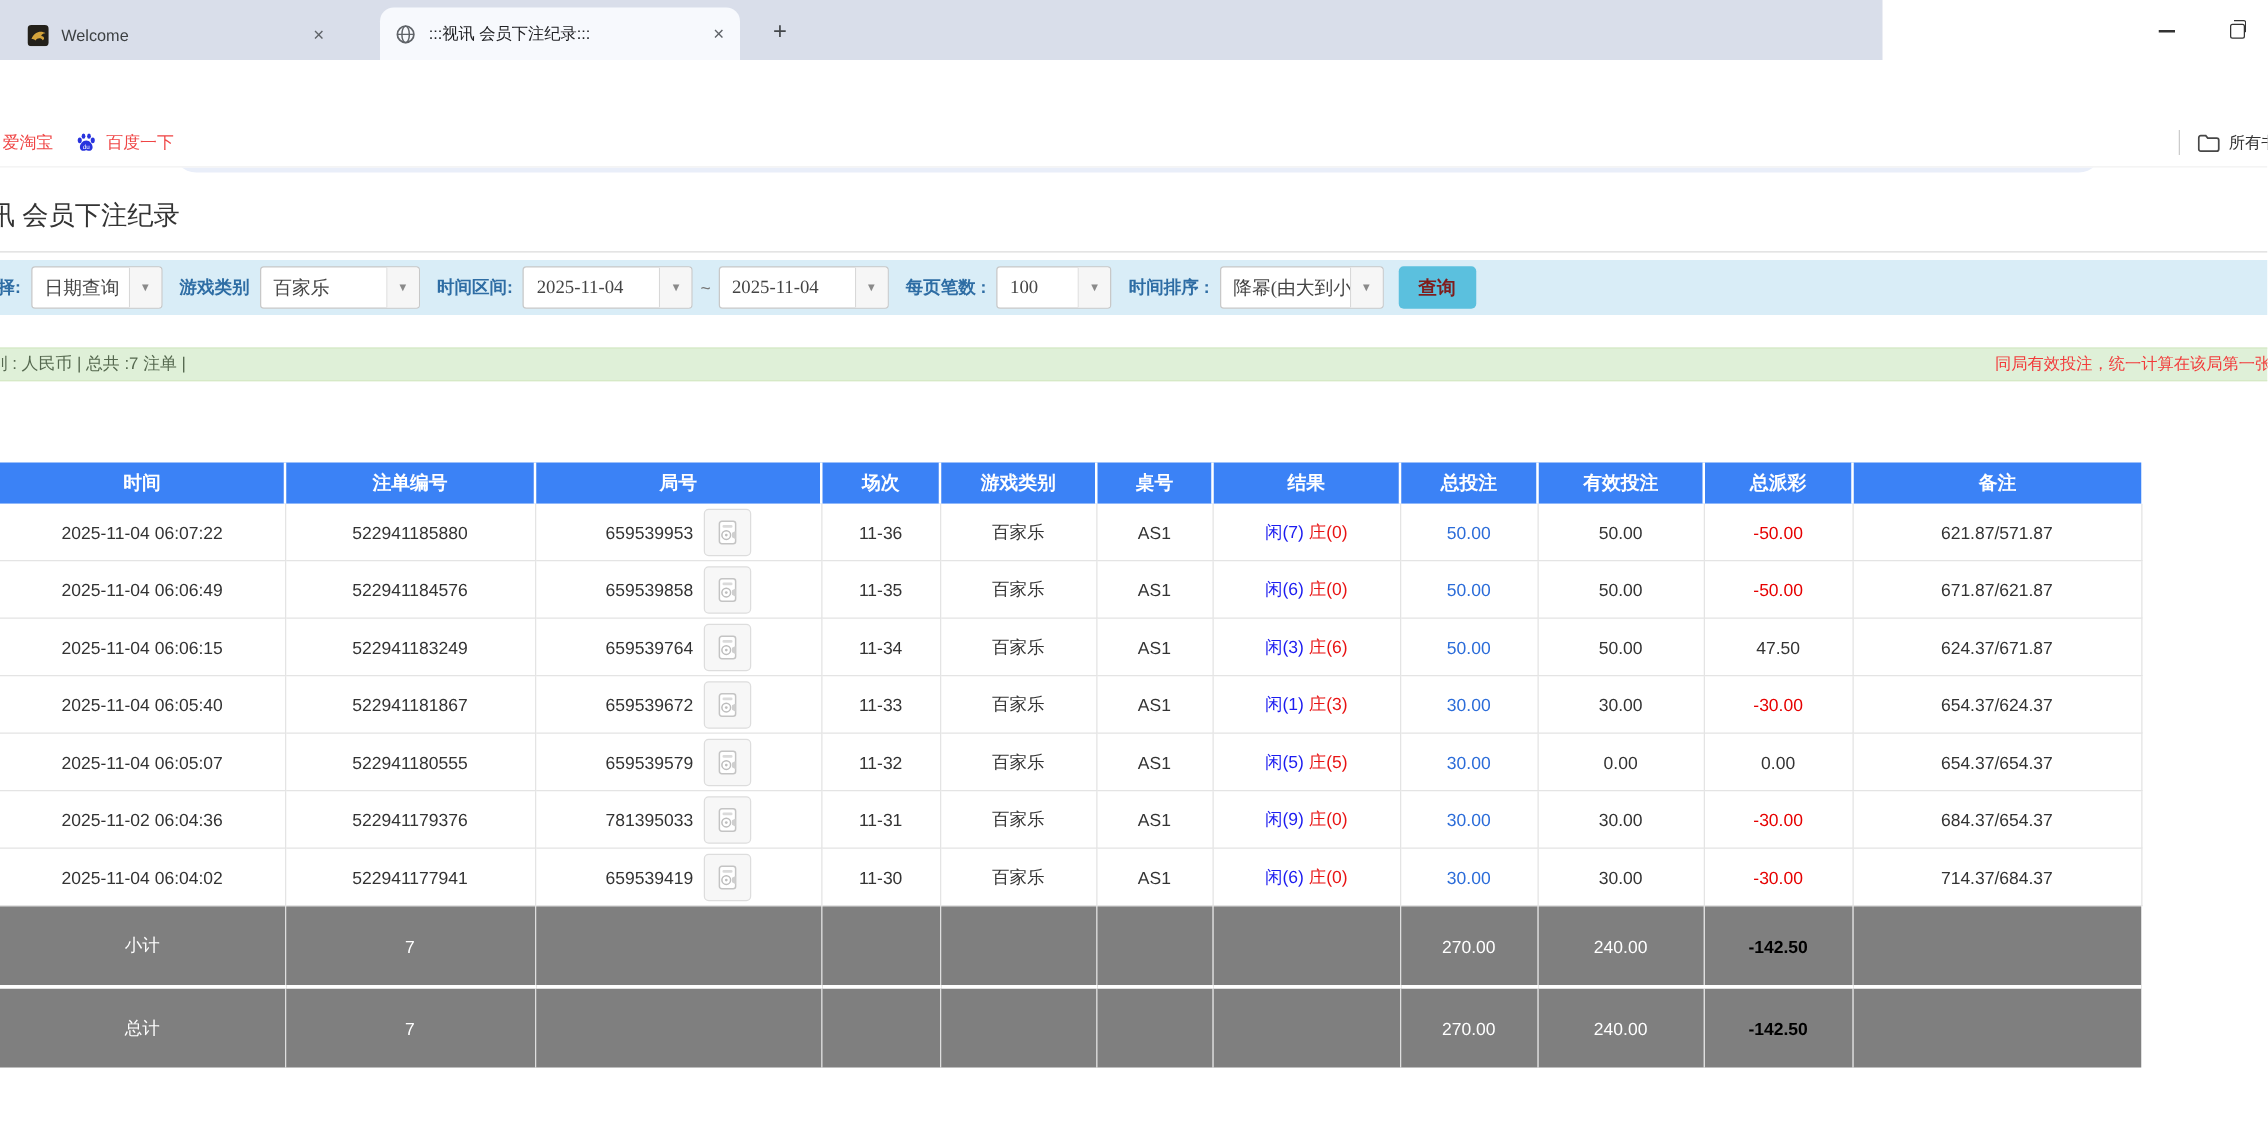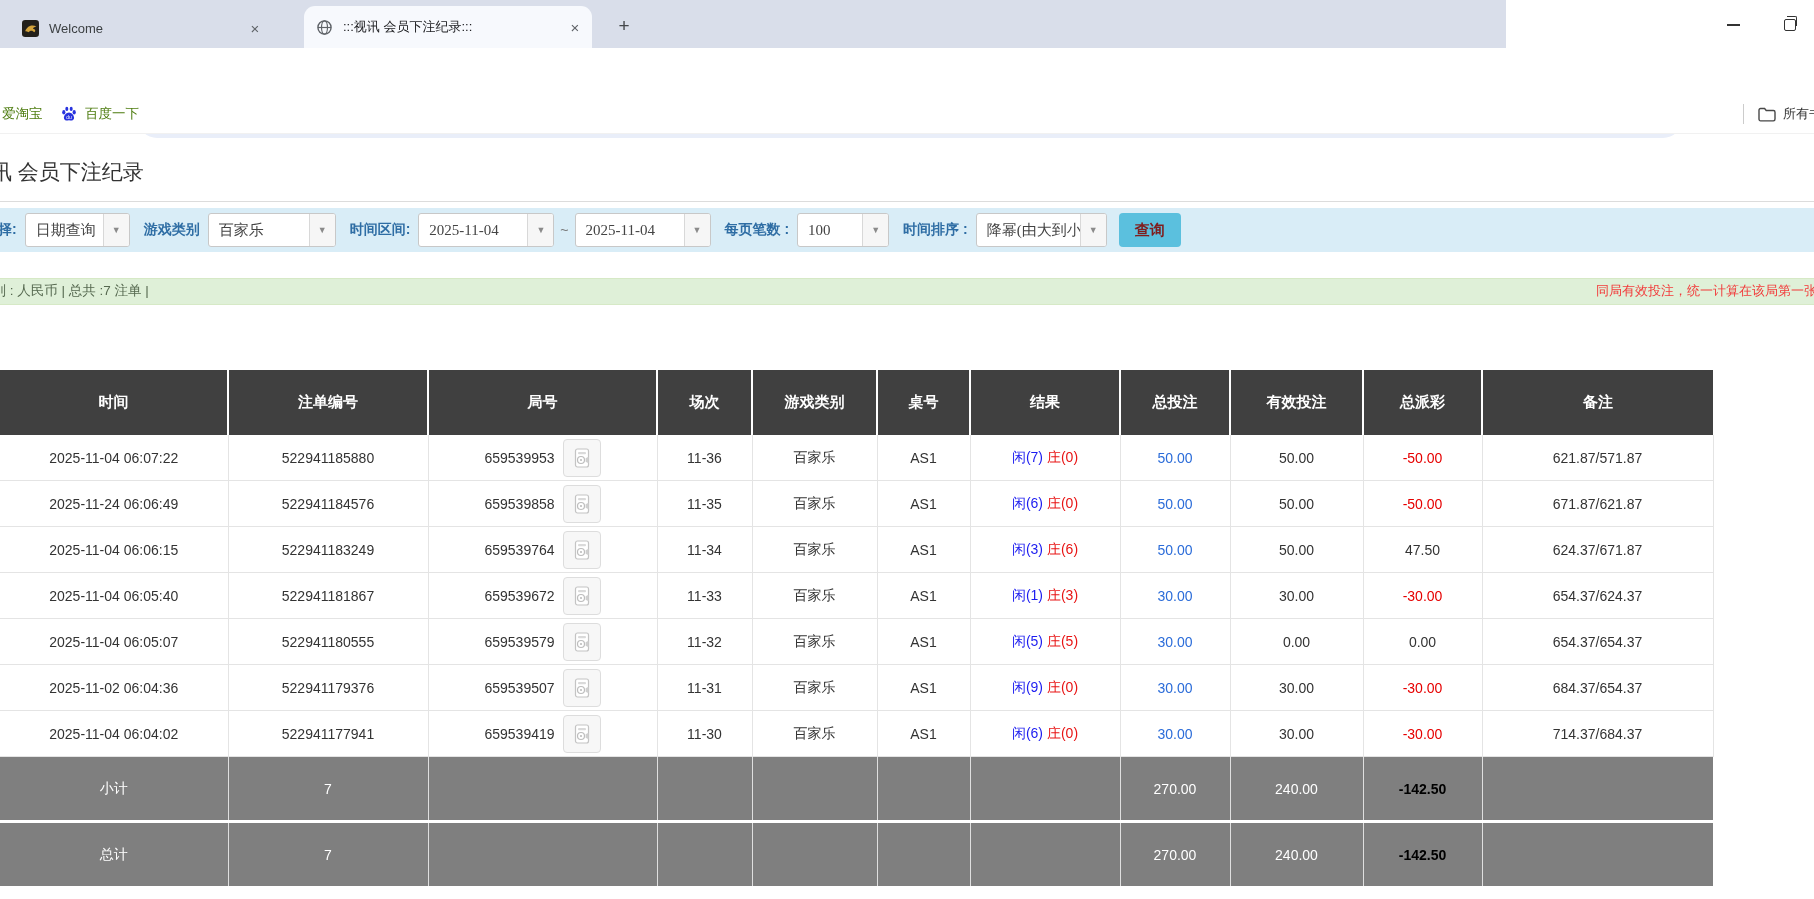"爱淘宝" .bm { color: #4d7c0f -> #ef4444 }
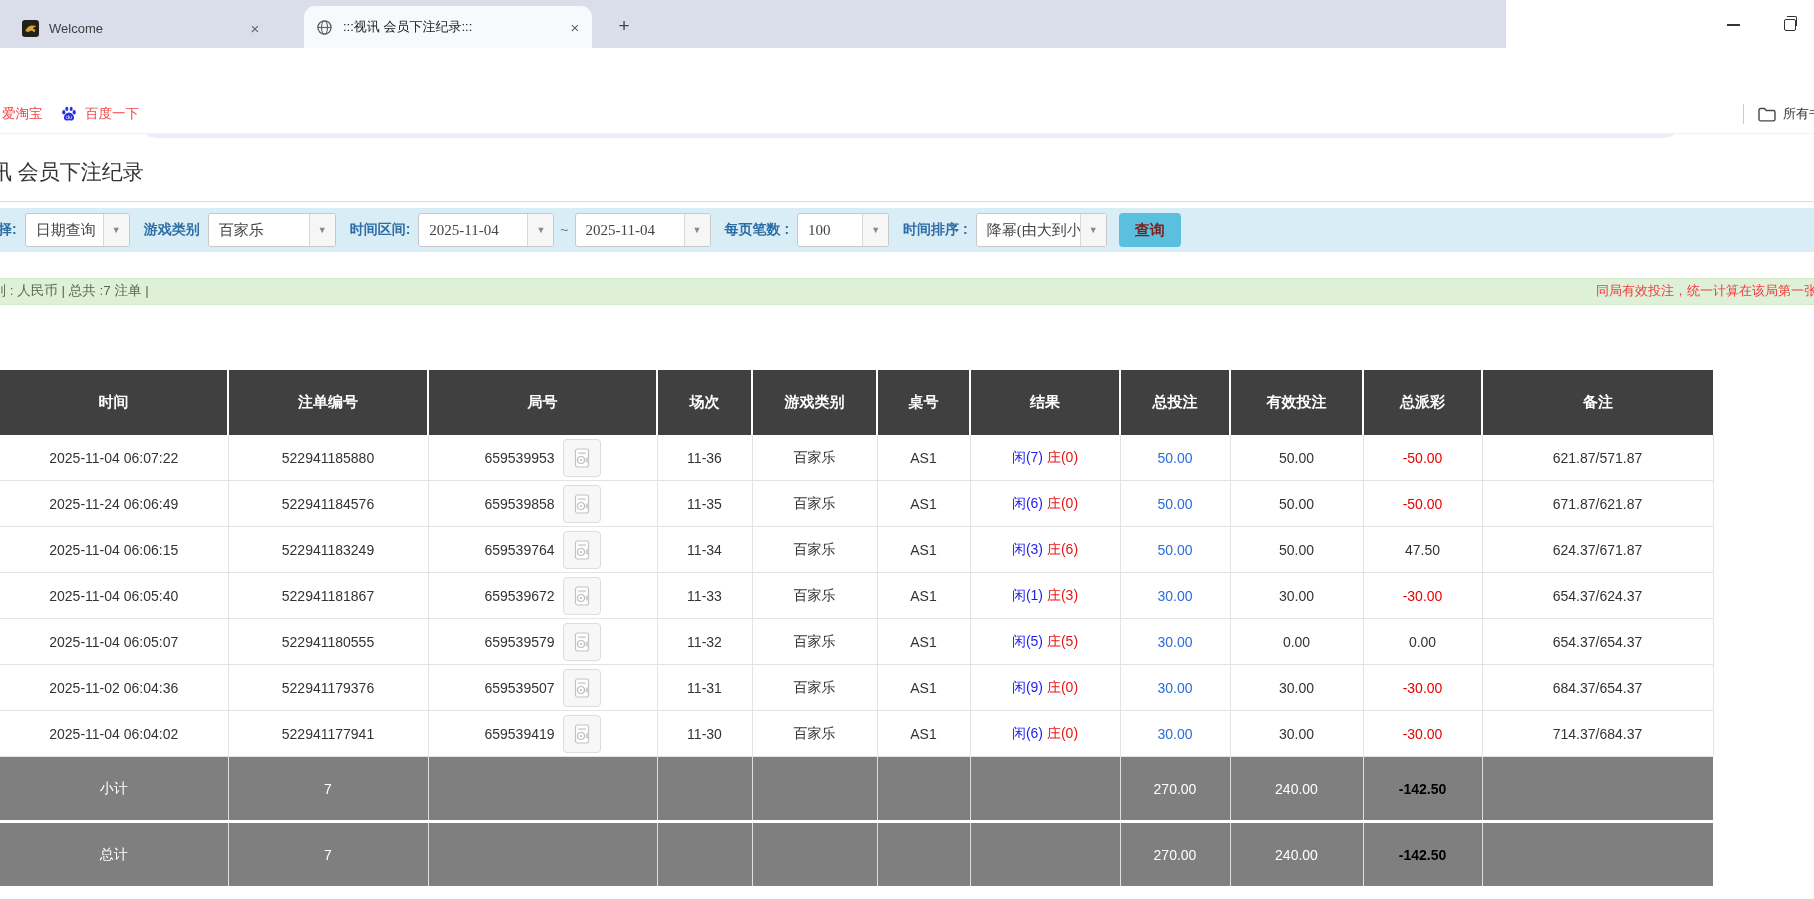"时间" thead th { background: #404040 -> #3b82f6; padding: 16px -> 0 }
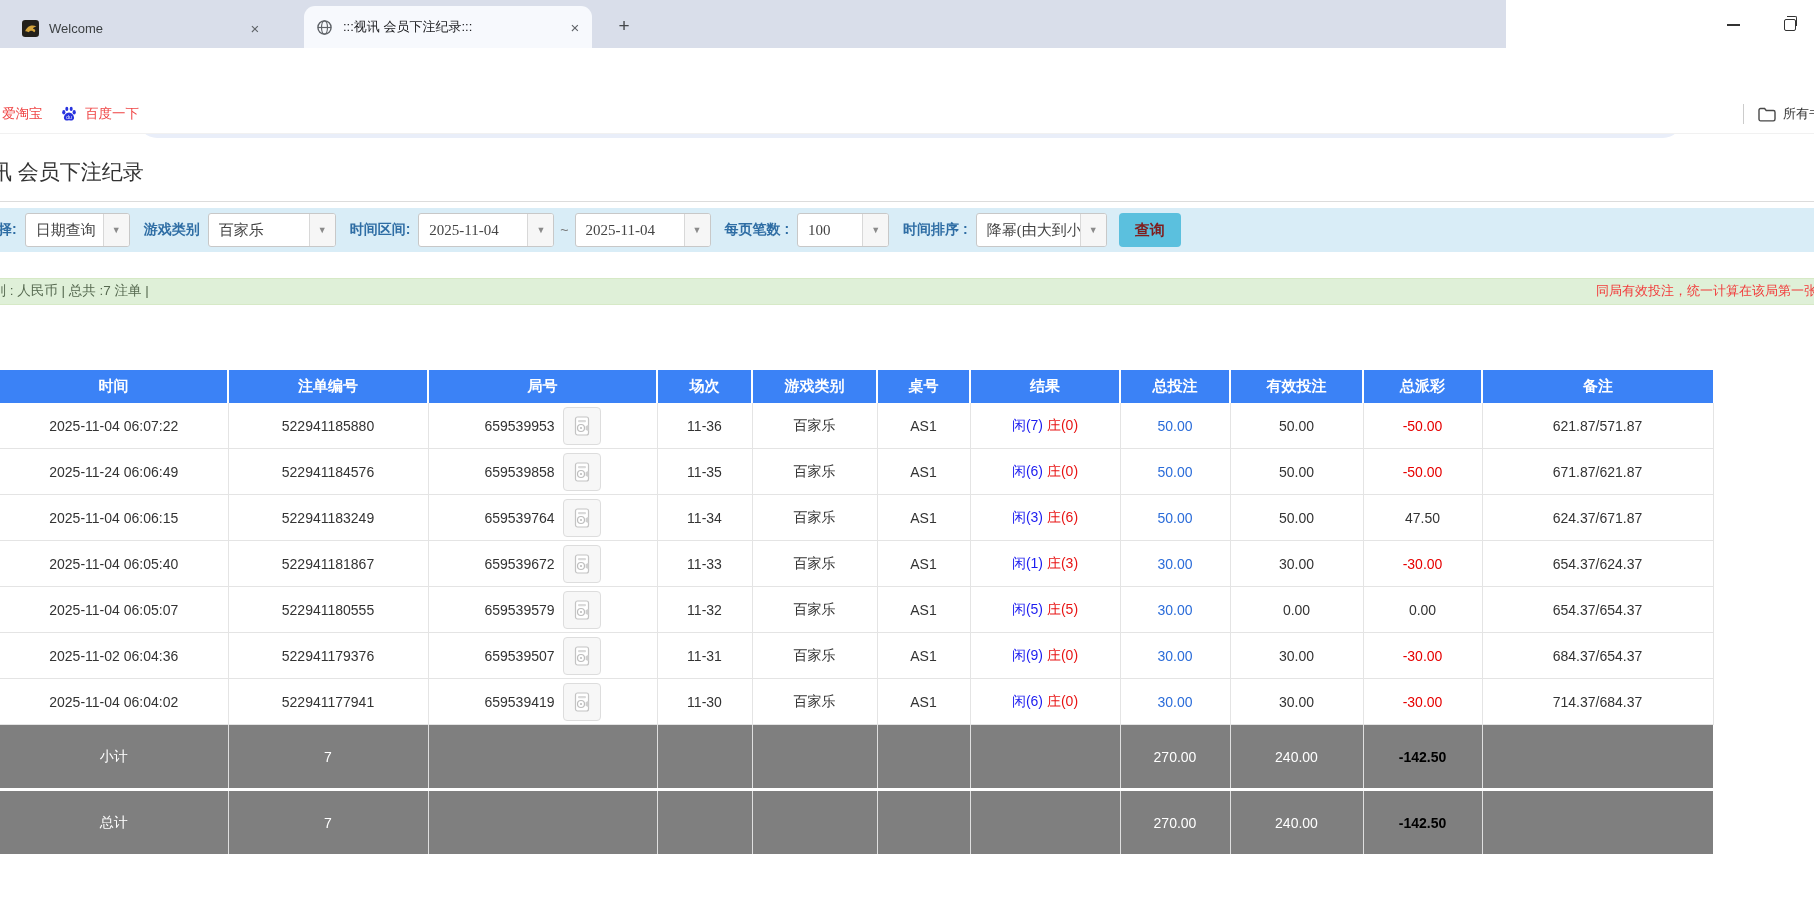"2025-11-24 06:06:49" td { text: 2025-11-24 -> 2025-11-04 }
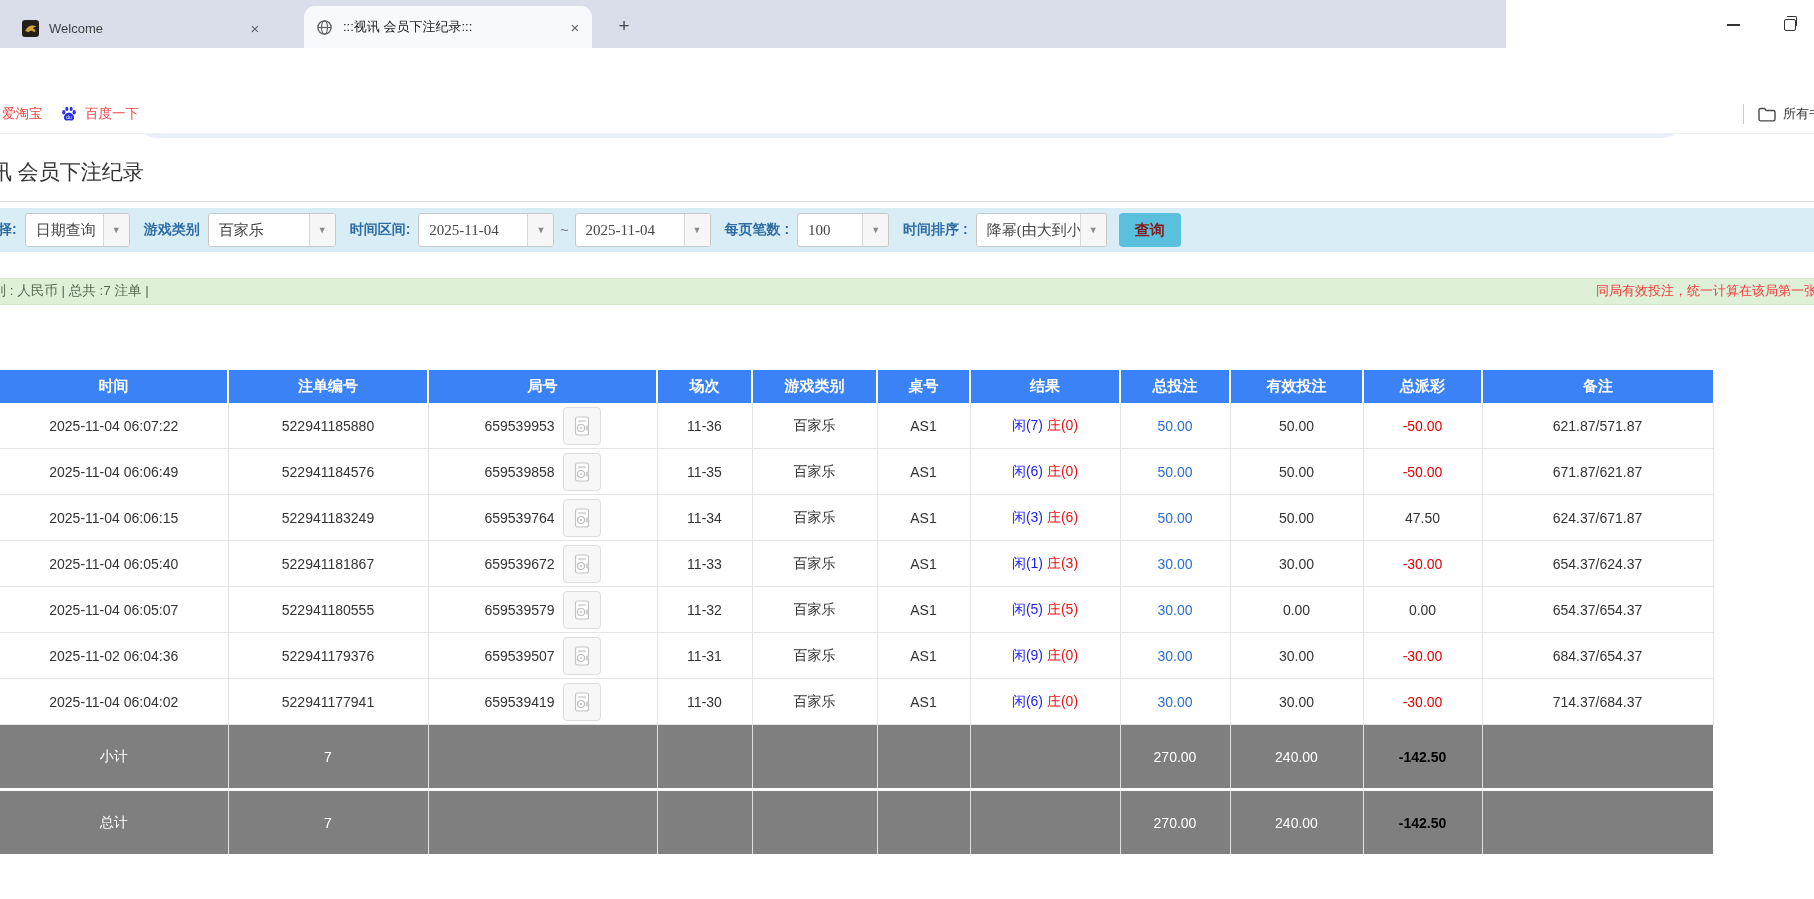"659539507" span { text: 659539507 -> 781395033 }
